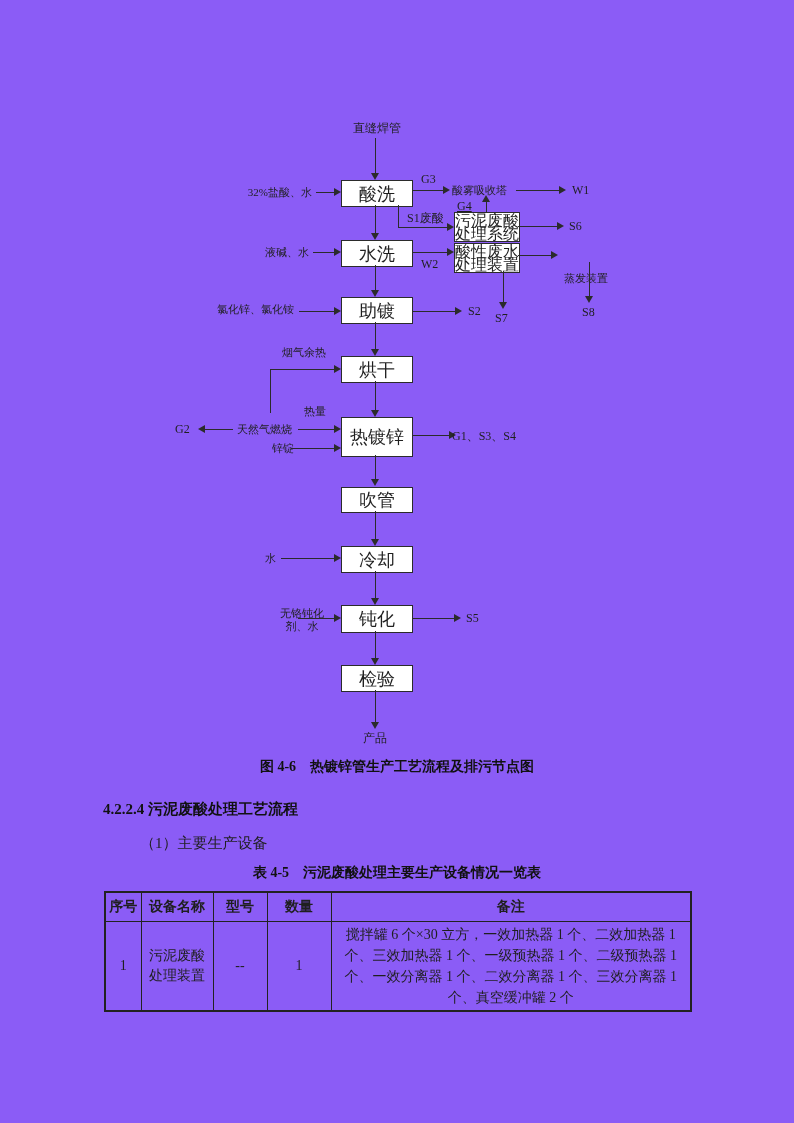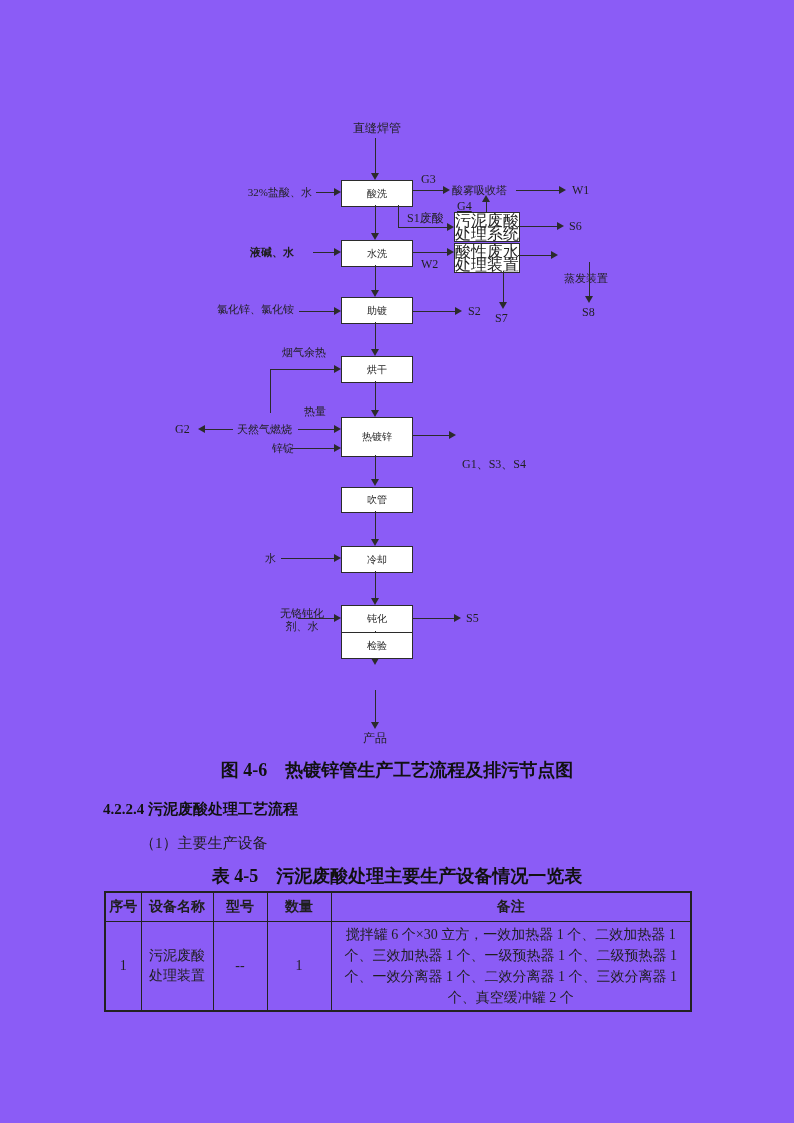"酸洗" .fbox { font-size: 10px -> 18px }
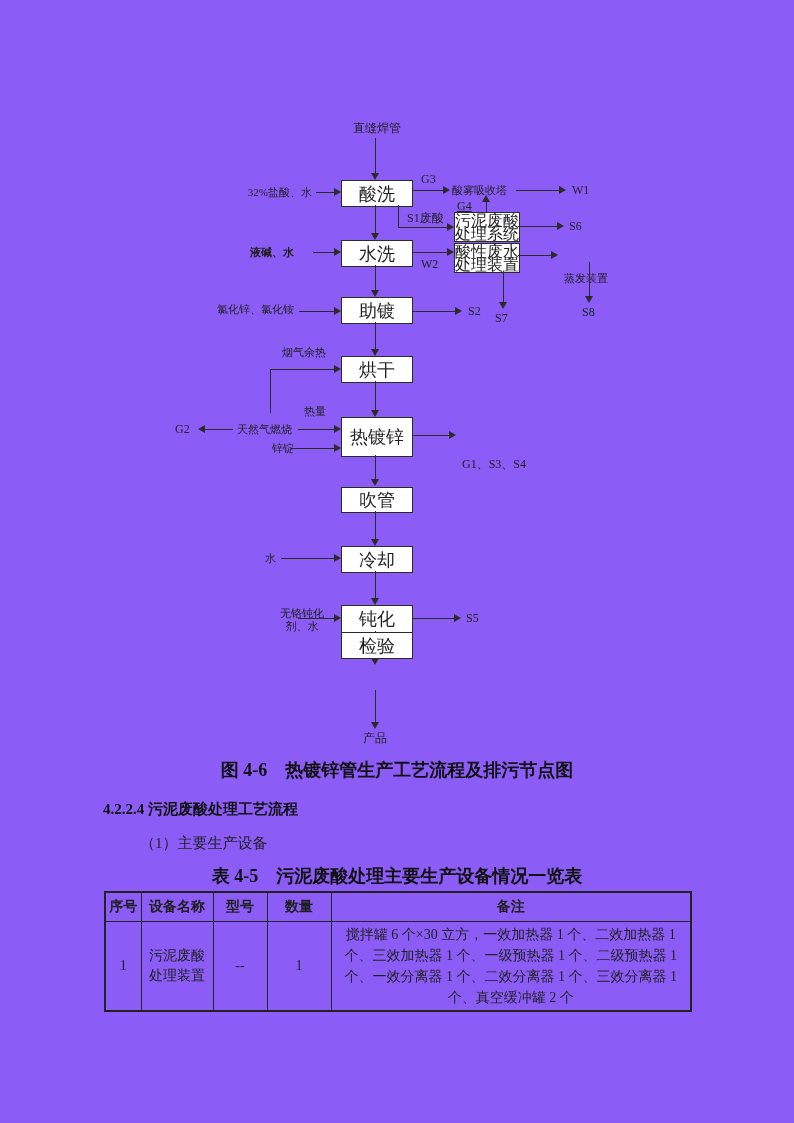"液碱、水" div.ftxt { font-weight: bold -> none; left: 216px -> 231px }
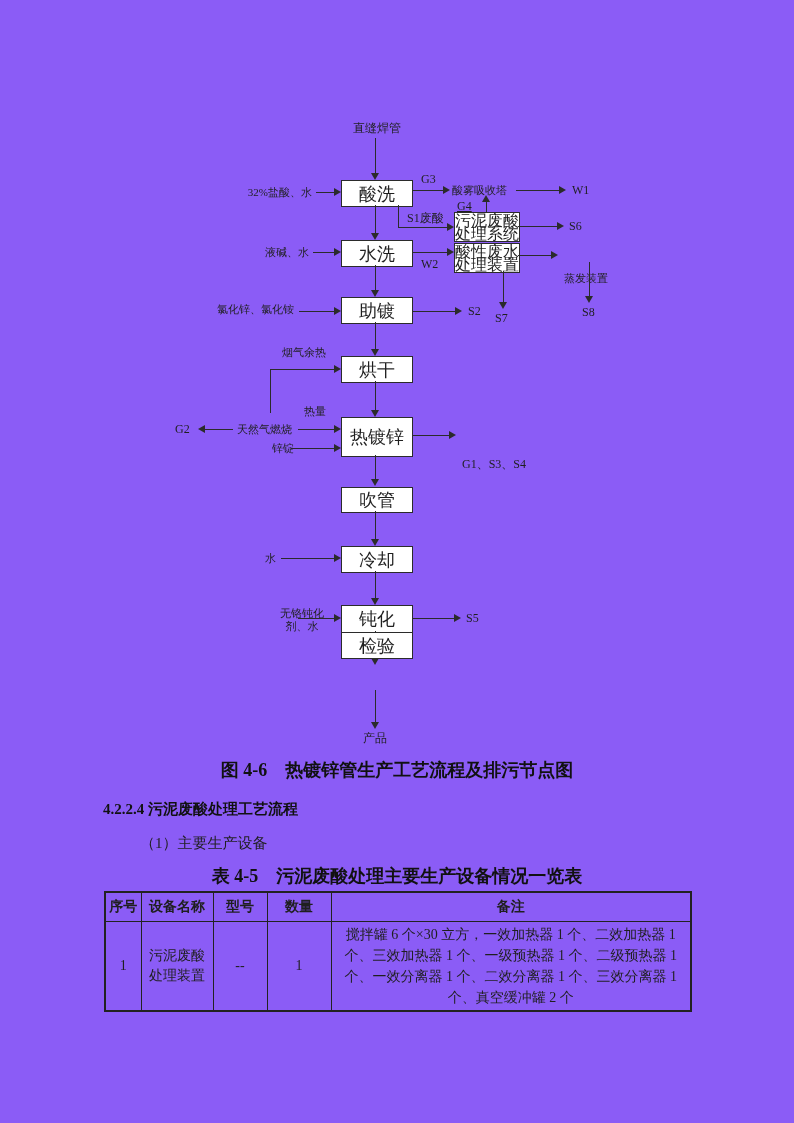"G1、S3、S4" div.code { left: 462px -> 452px; margin-top: 28px -> none }
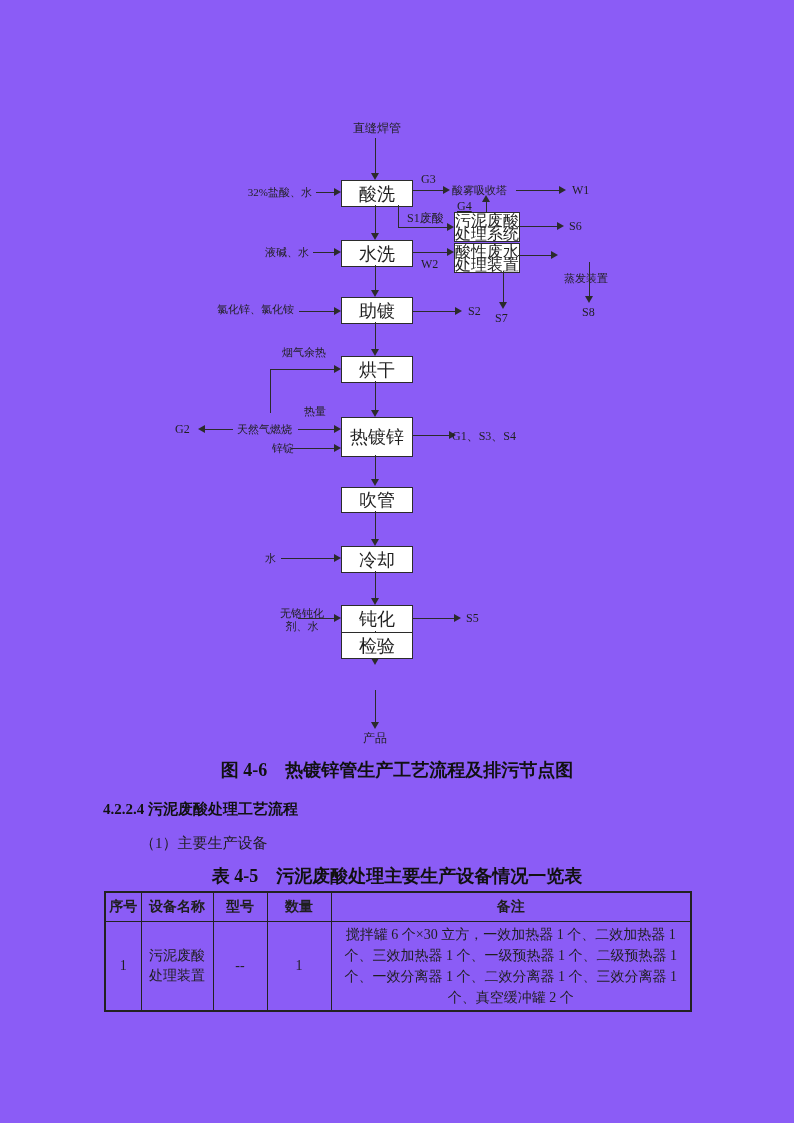"检验" div.fbox { top: 632px -> 665px }
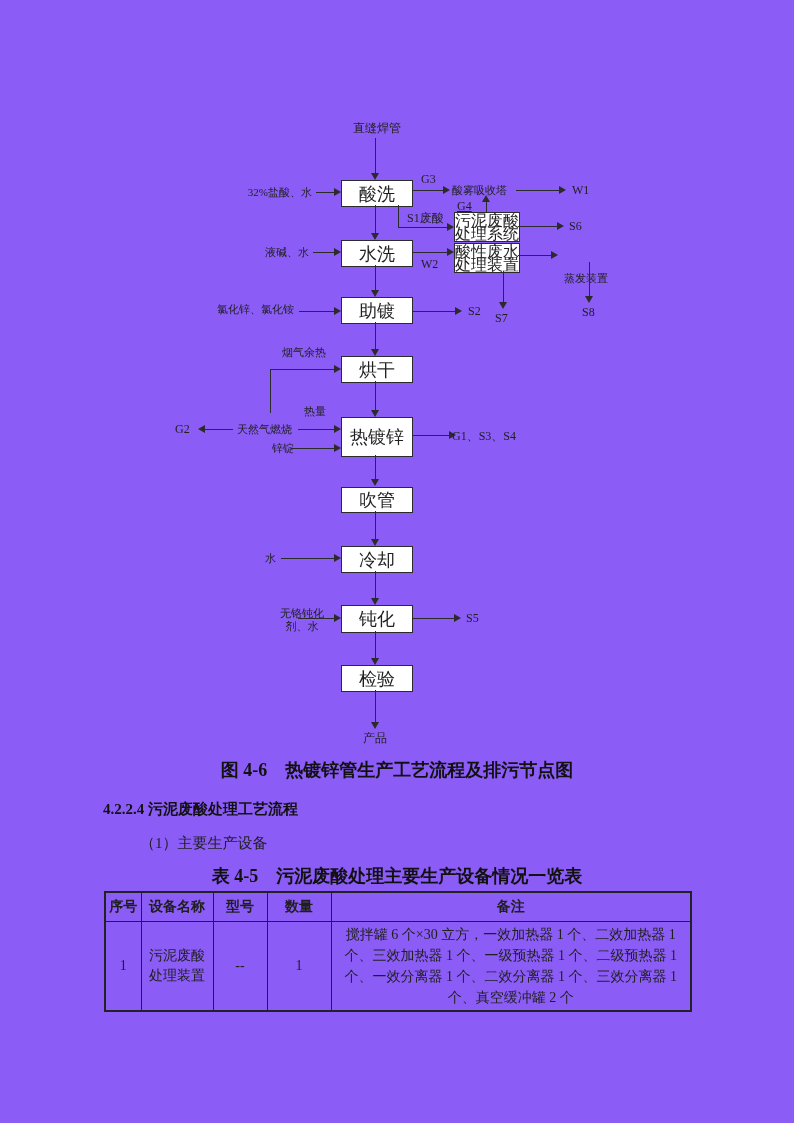"图 4-6 热镀锌管生产工艺流程及排污节点图" .caption { font-size: 18px -> 14px }
